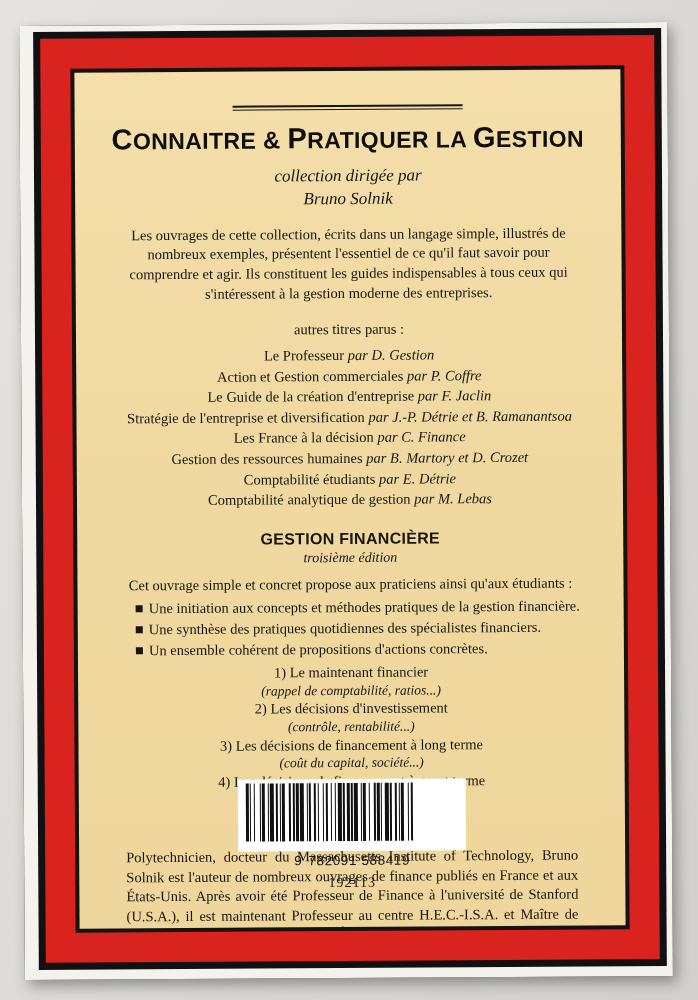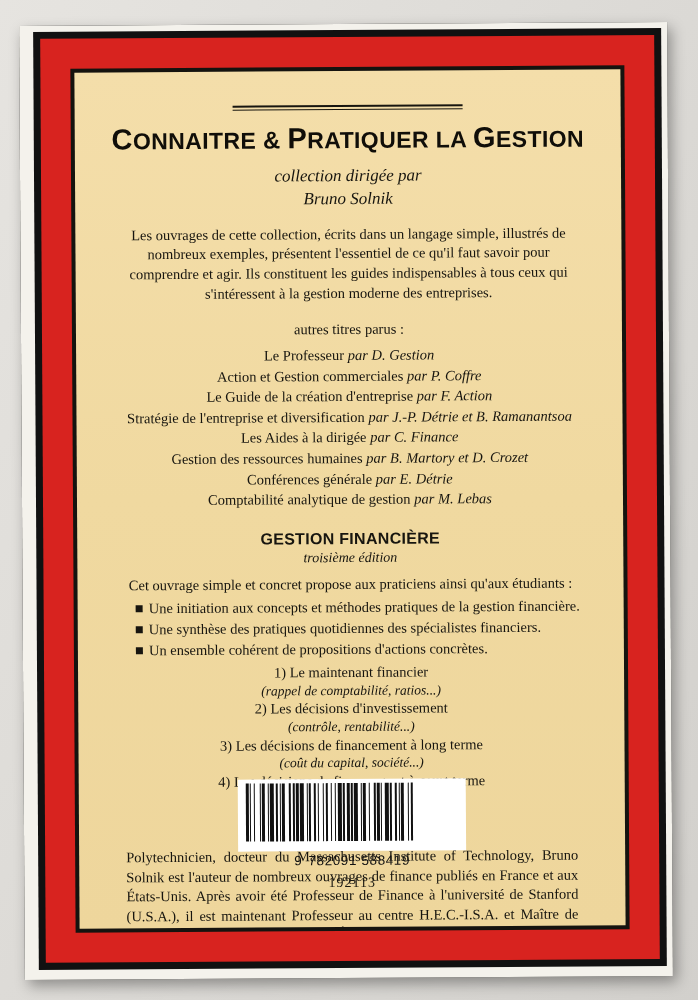"par F. Action" i { text: Action -> Jaclin }
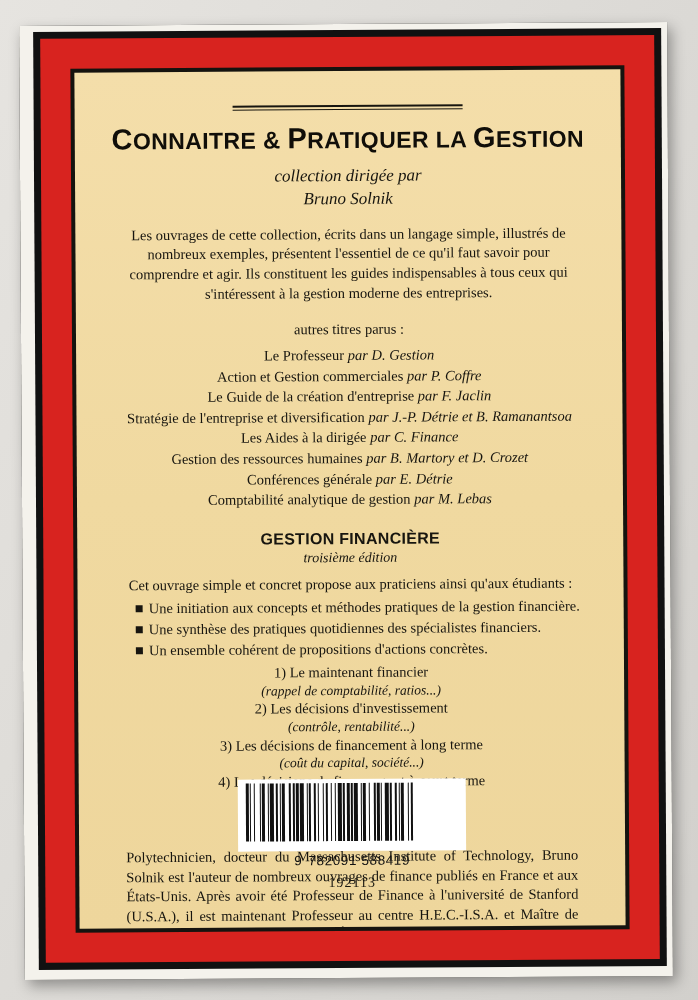"Les Aides à la dirigée" span { text: Aides à la dirigée -> France à la décision }
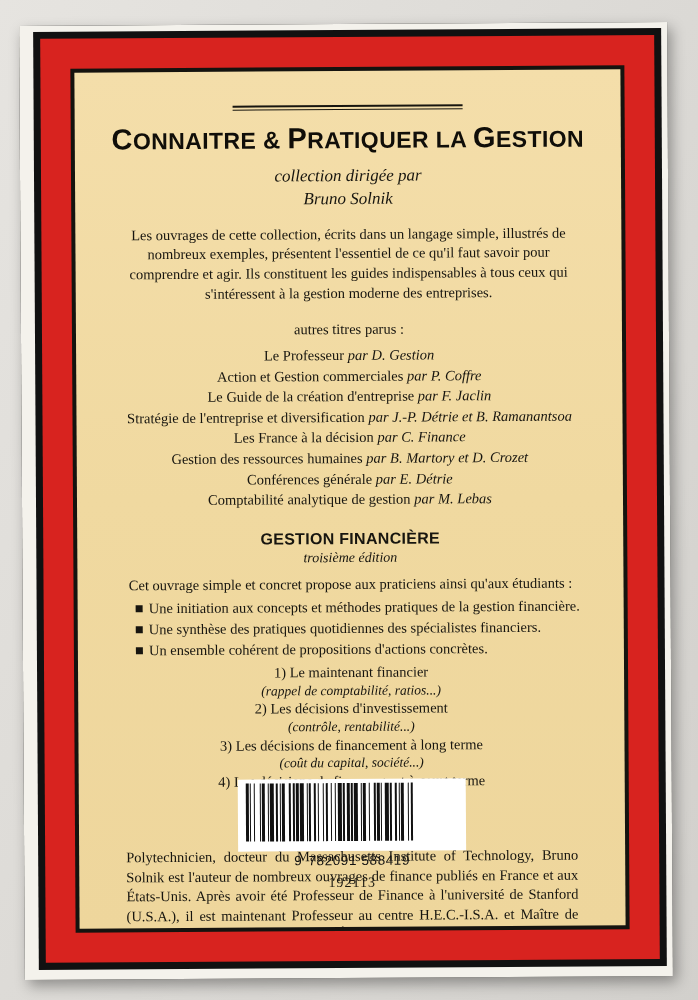"Conférences générale" span { text: Conférences générale -> Comptabilité étudiants }
